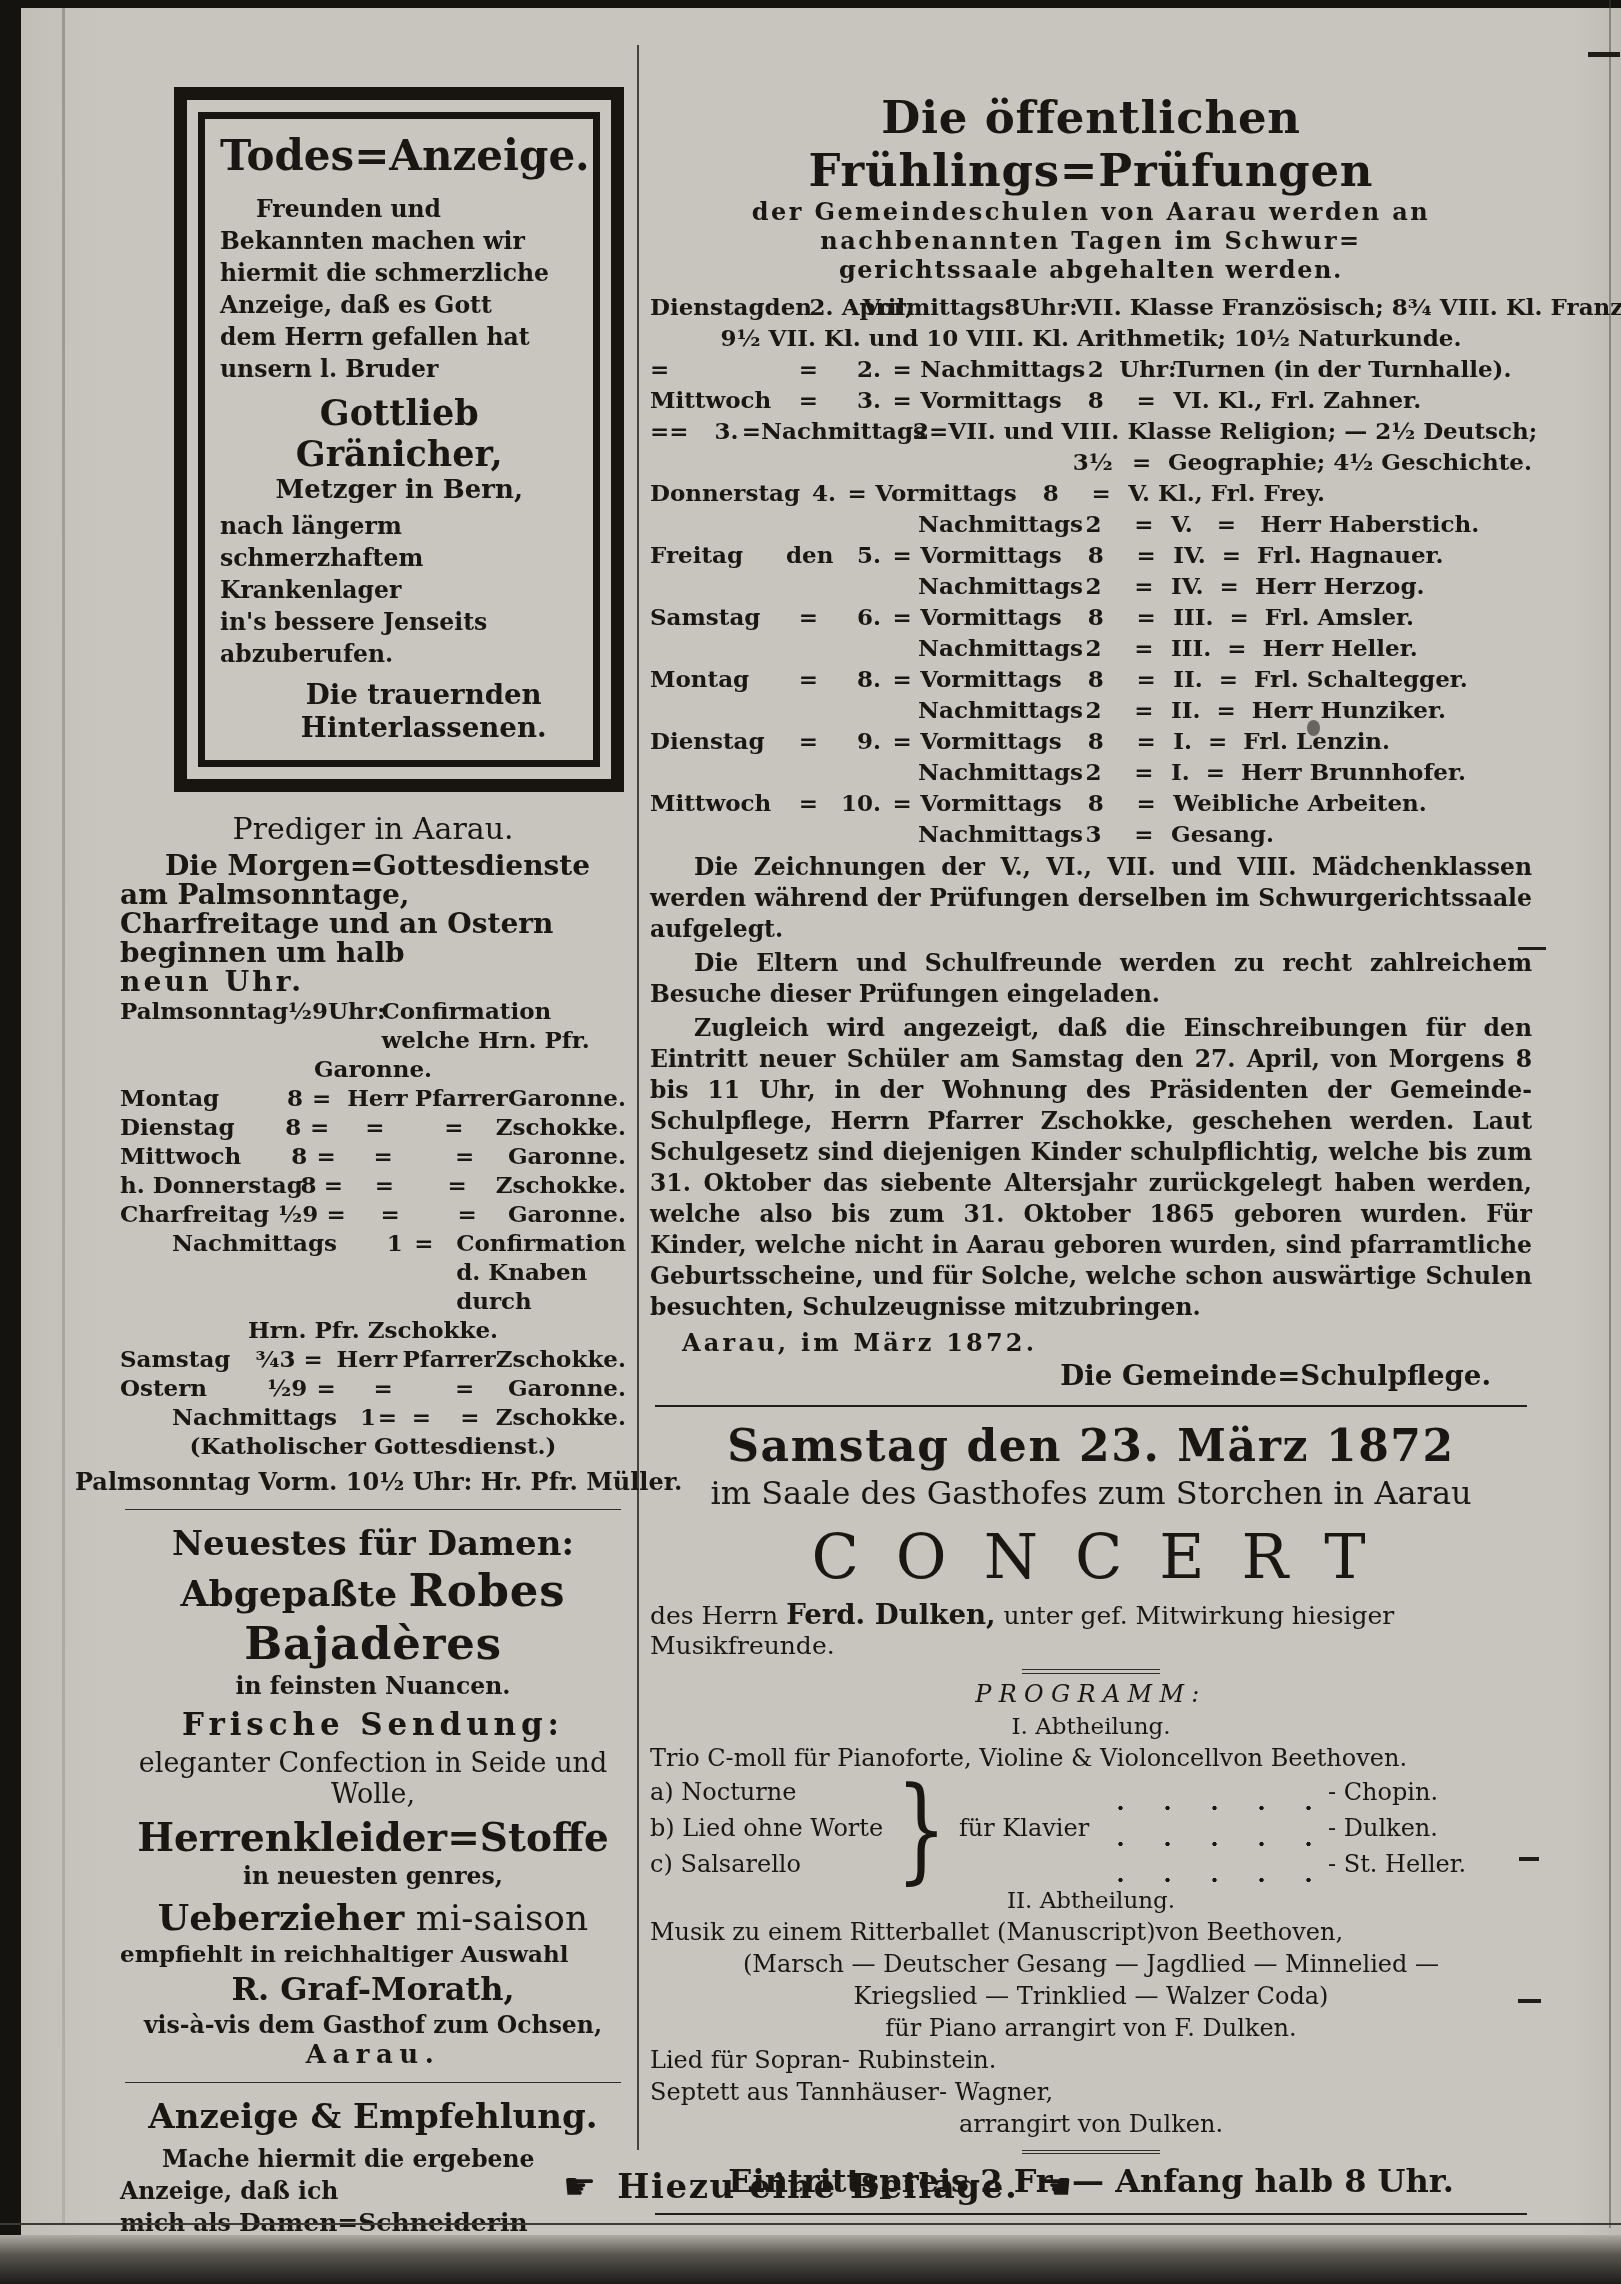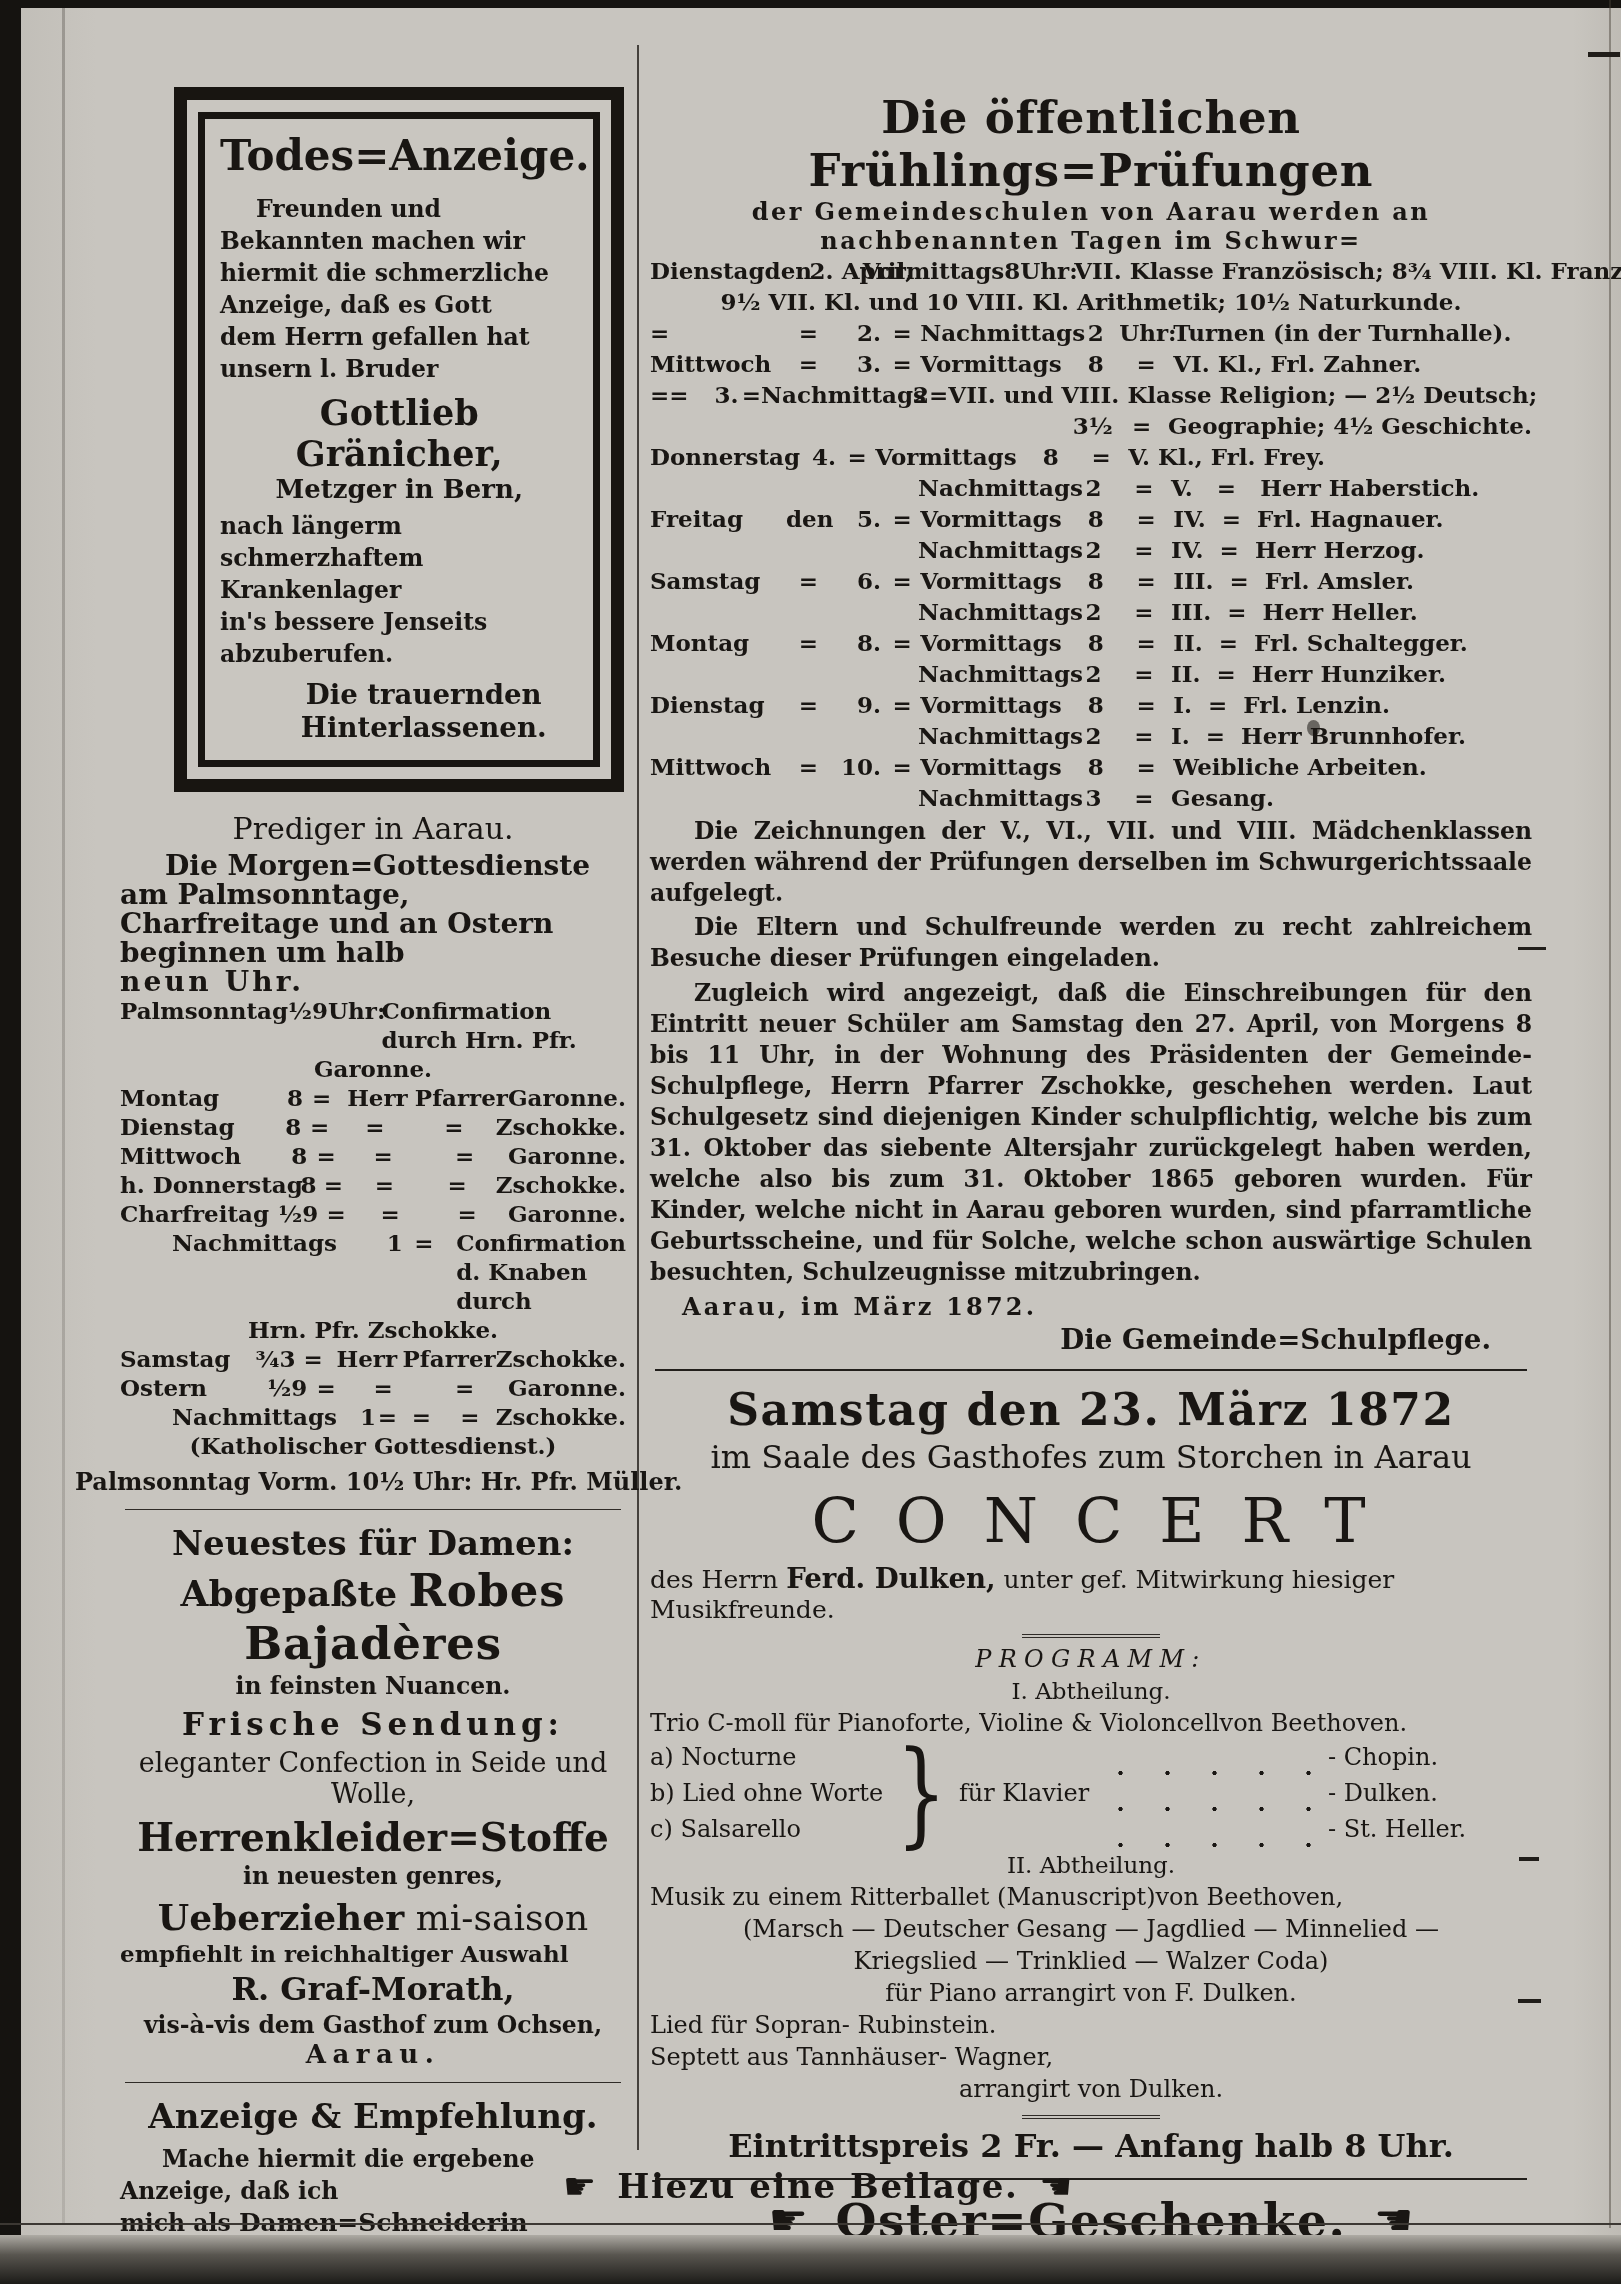"gerichtssaale abgehalten werden." div.ex-sub2 { html: none -> <div>gerichtssaale abgehalten werden.</div> }
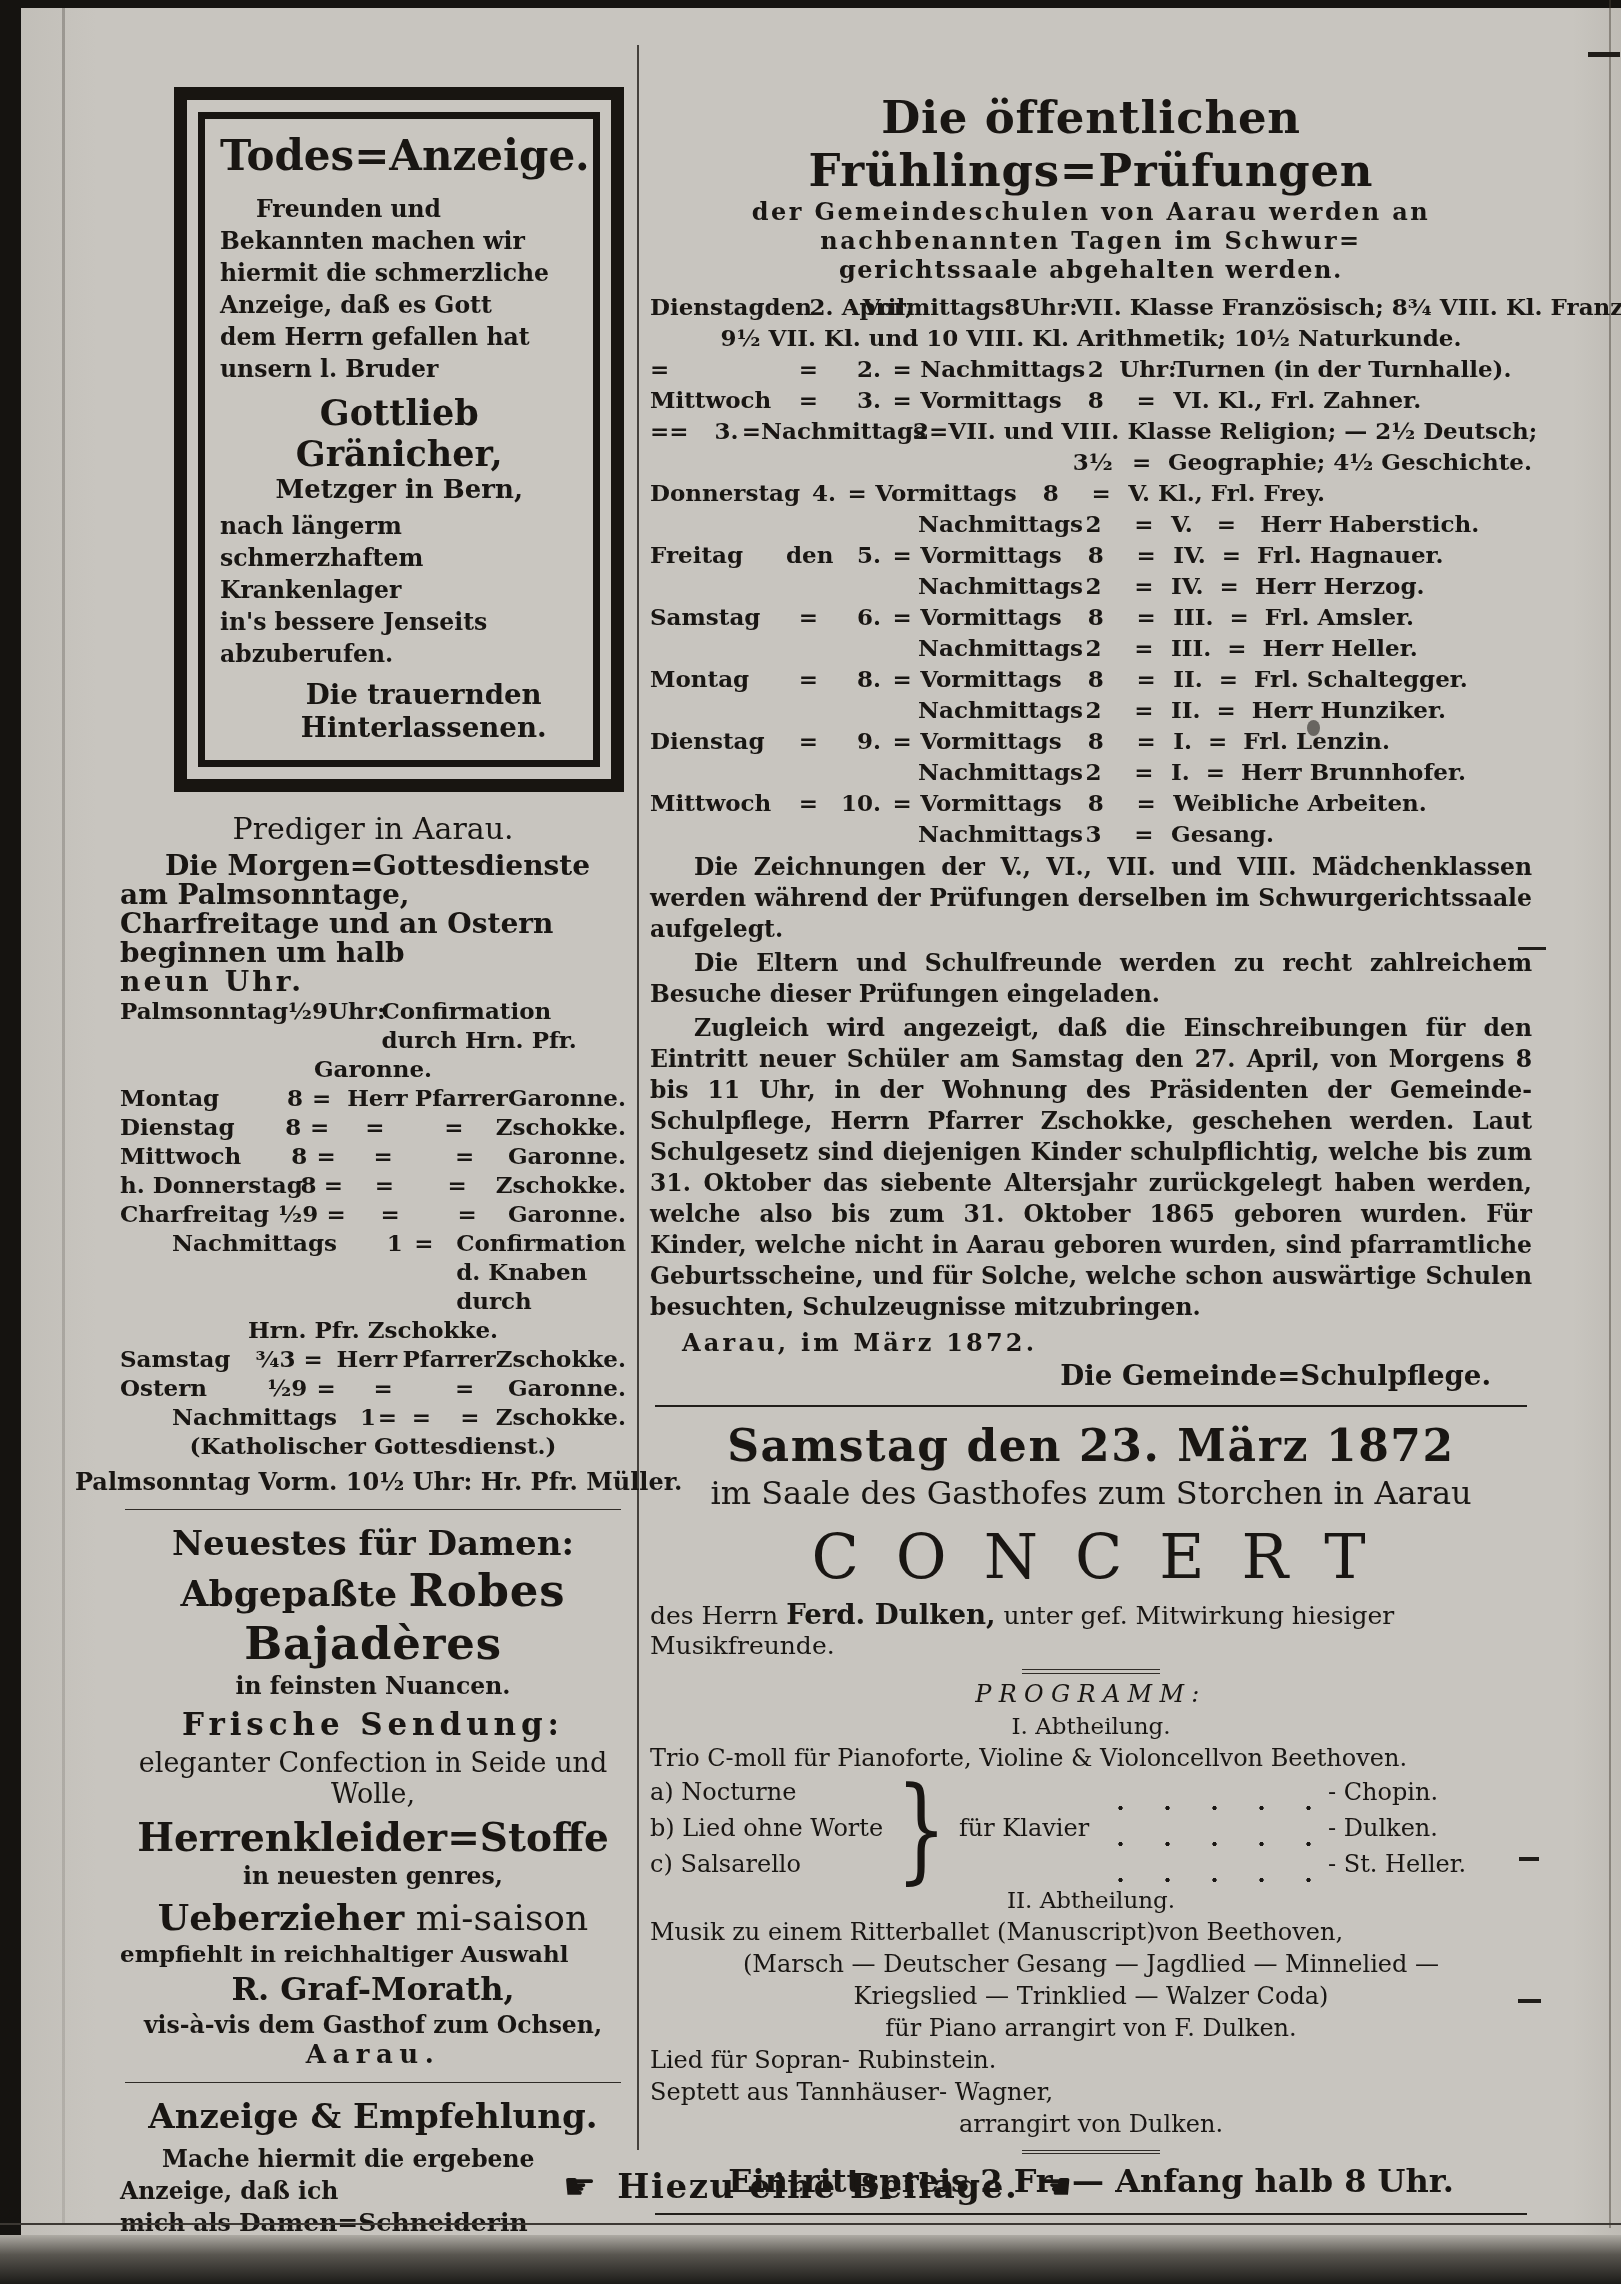"Confirmation durch Hrn. Pfr." span.p-wide { text: durch -> welche }
